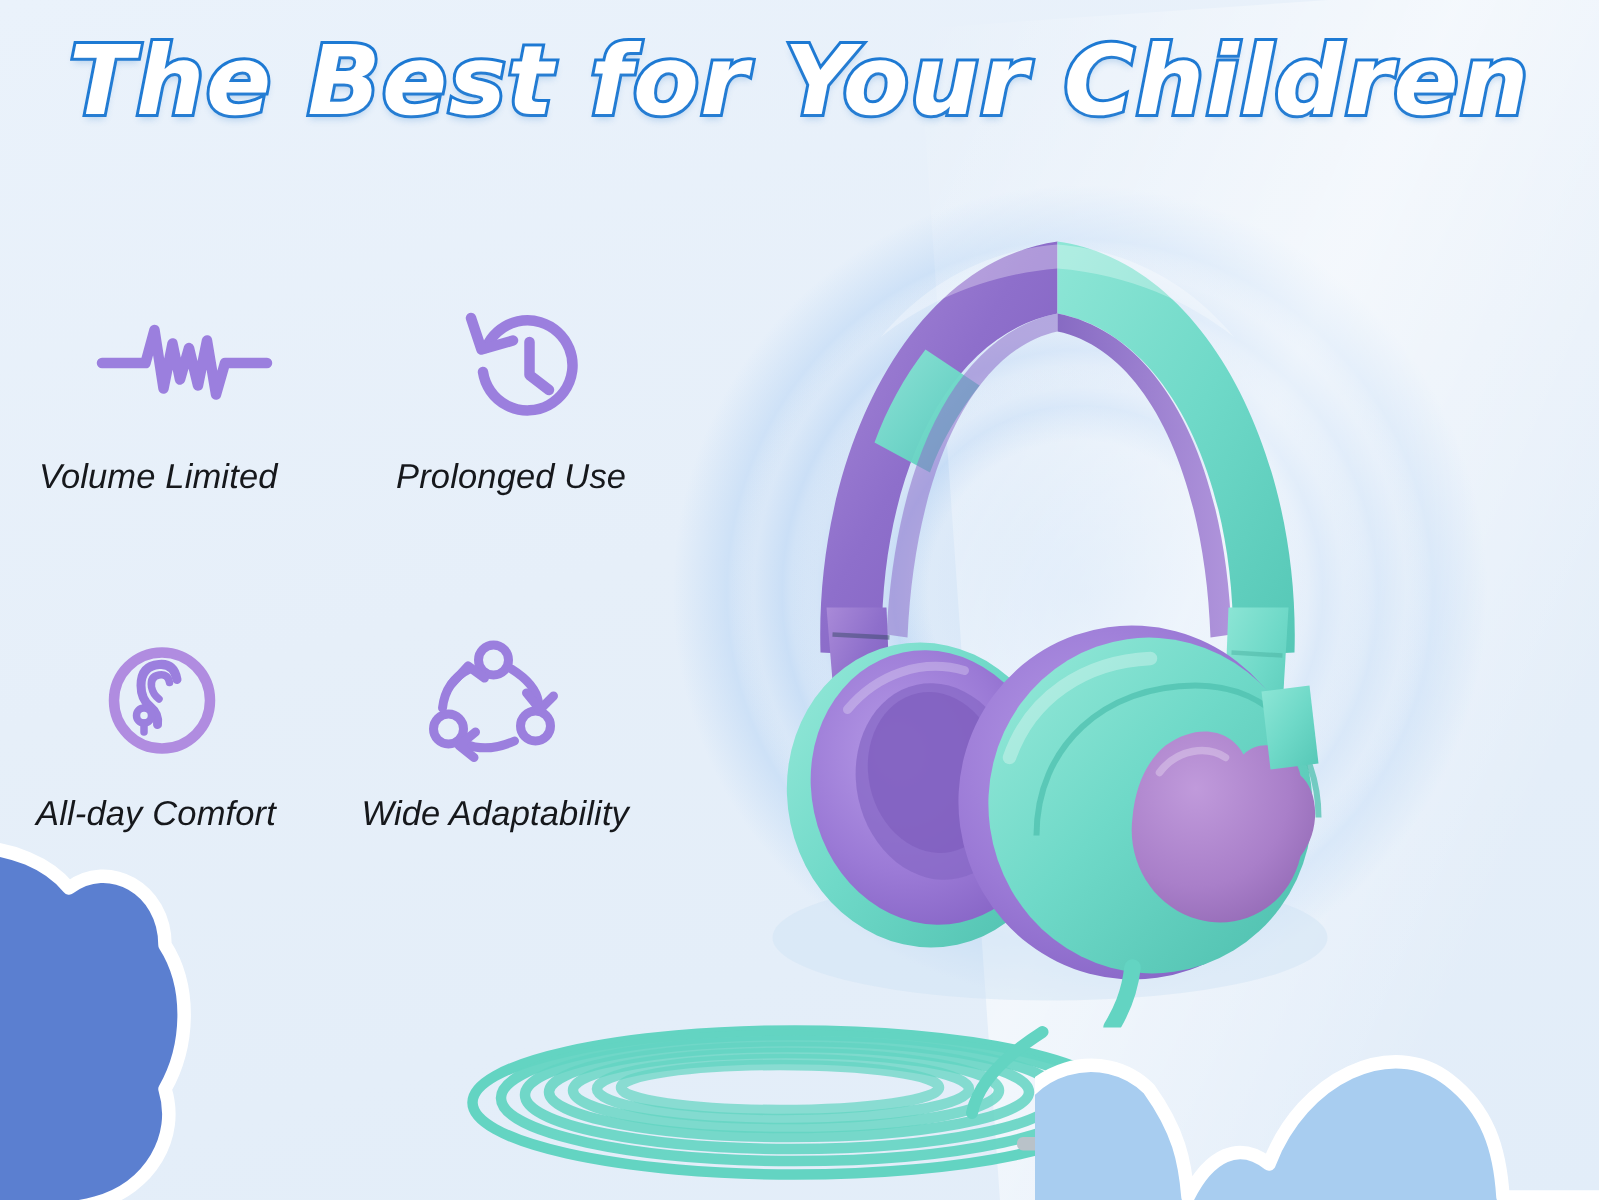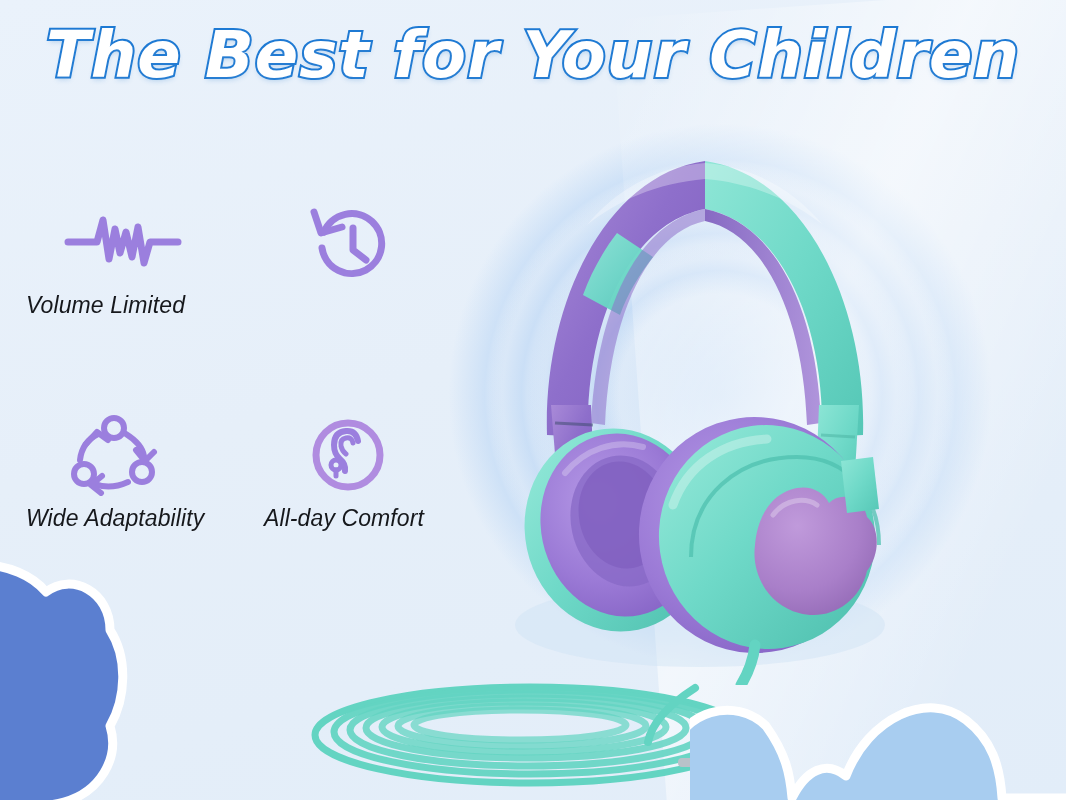"Volume Limited" .flabel { margin-top: 4px -> 16px }
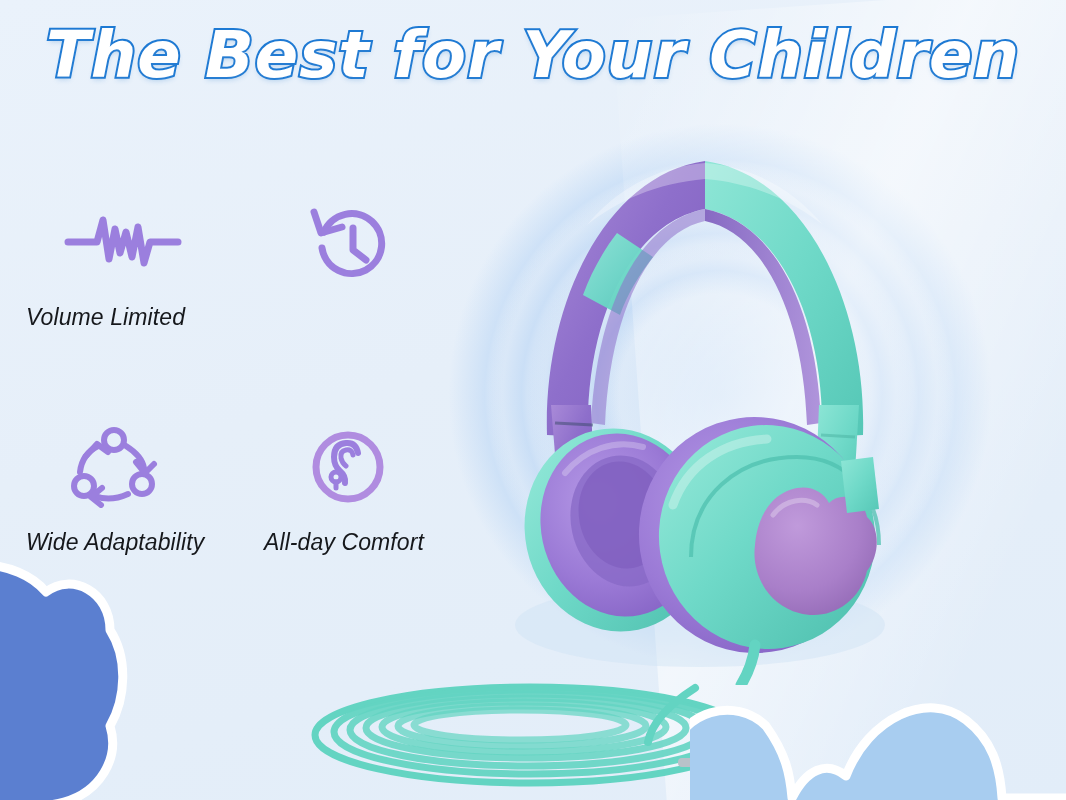"Prolonged Use" div.flabel { html: none -> <div>Prolonged Use</div> }
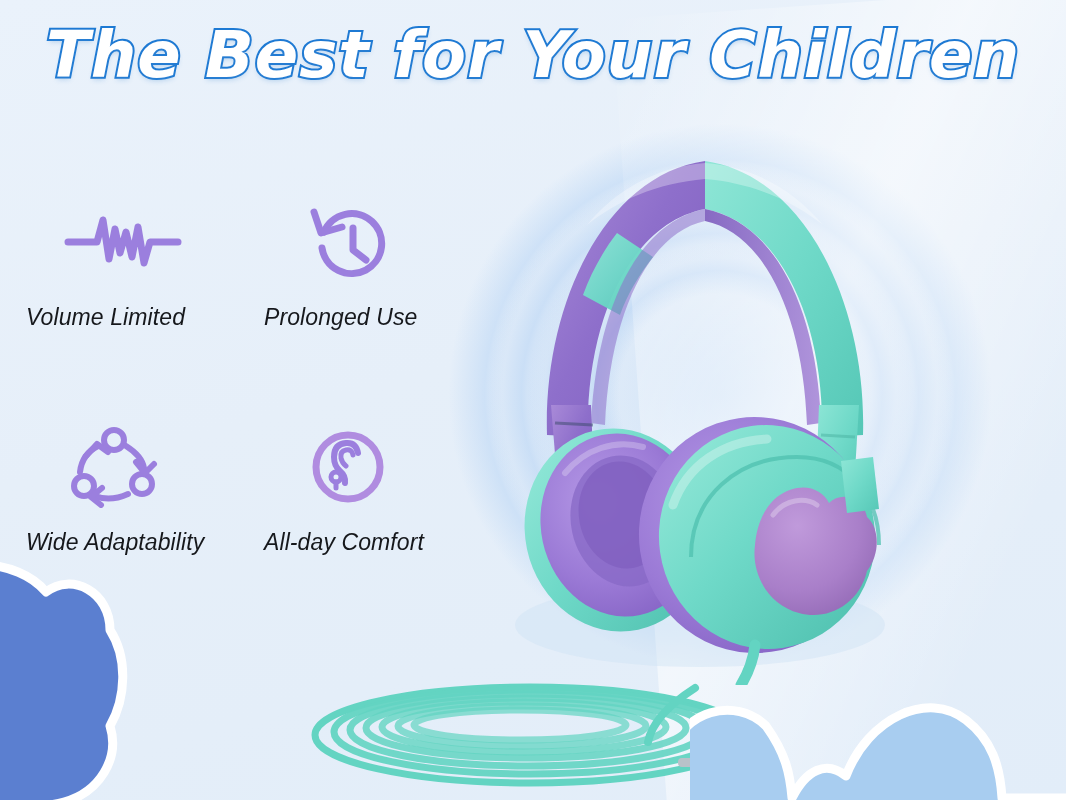"Wide Adaptability" div.fcell { order: before "All-day Comfort" -> after "All-day Comfort" }
